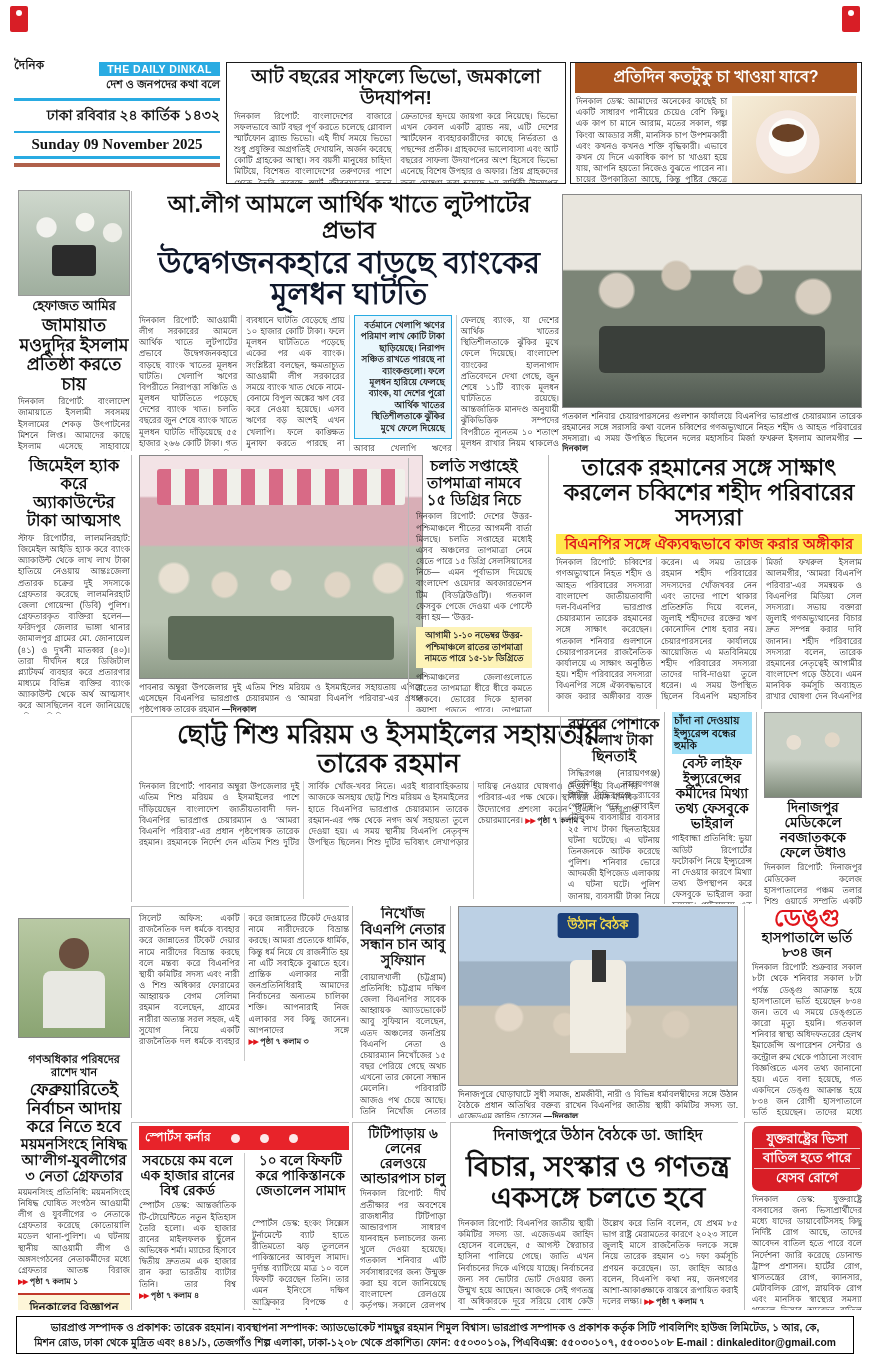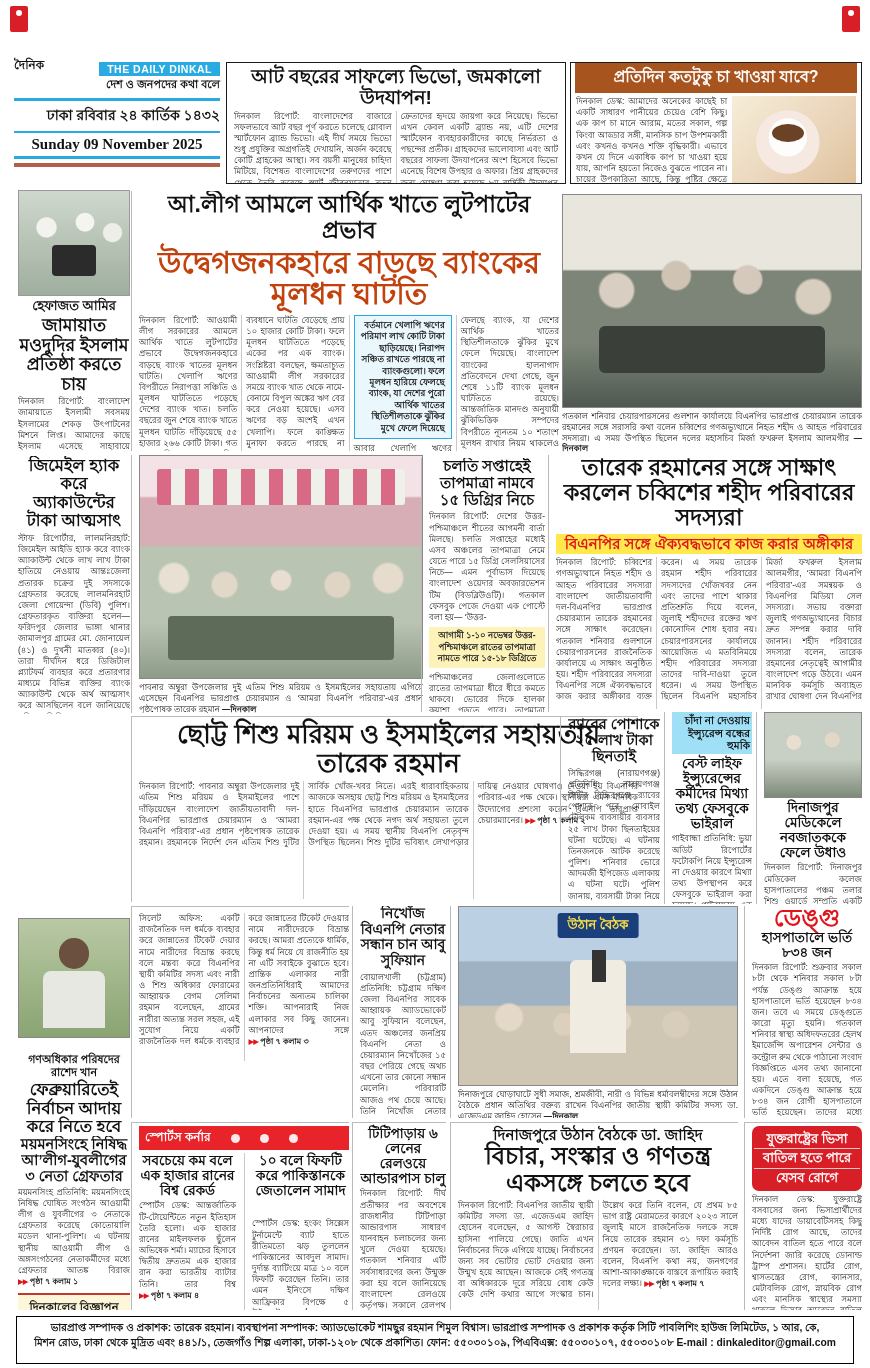"উদ্বেগজনকহারে বাড়ছে ব্যাংকের মূলধন" div.hl { color: #c2410c -> #0f172a }
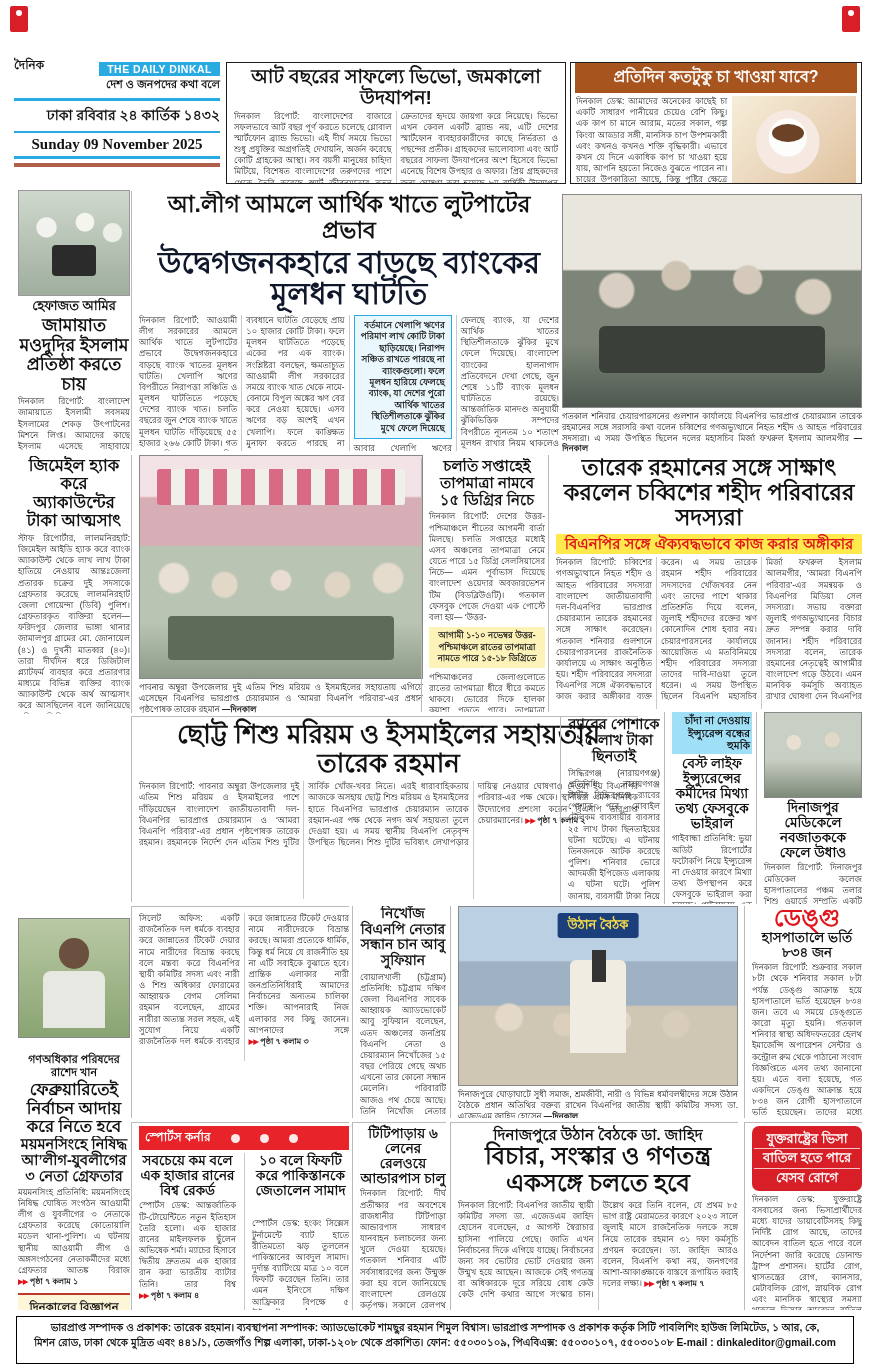"চলতি সপ্তাহেই তাপমাত্রা নামবে ১৫" div.abs { left: 421px -> 408px }
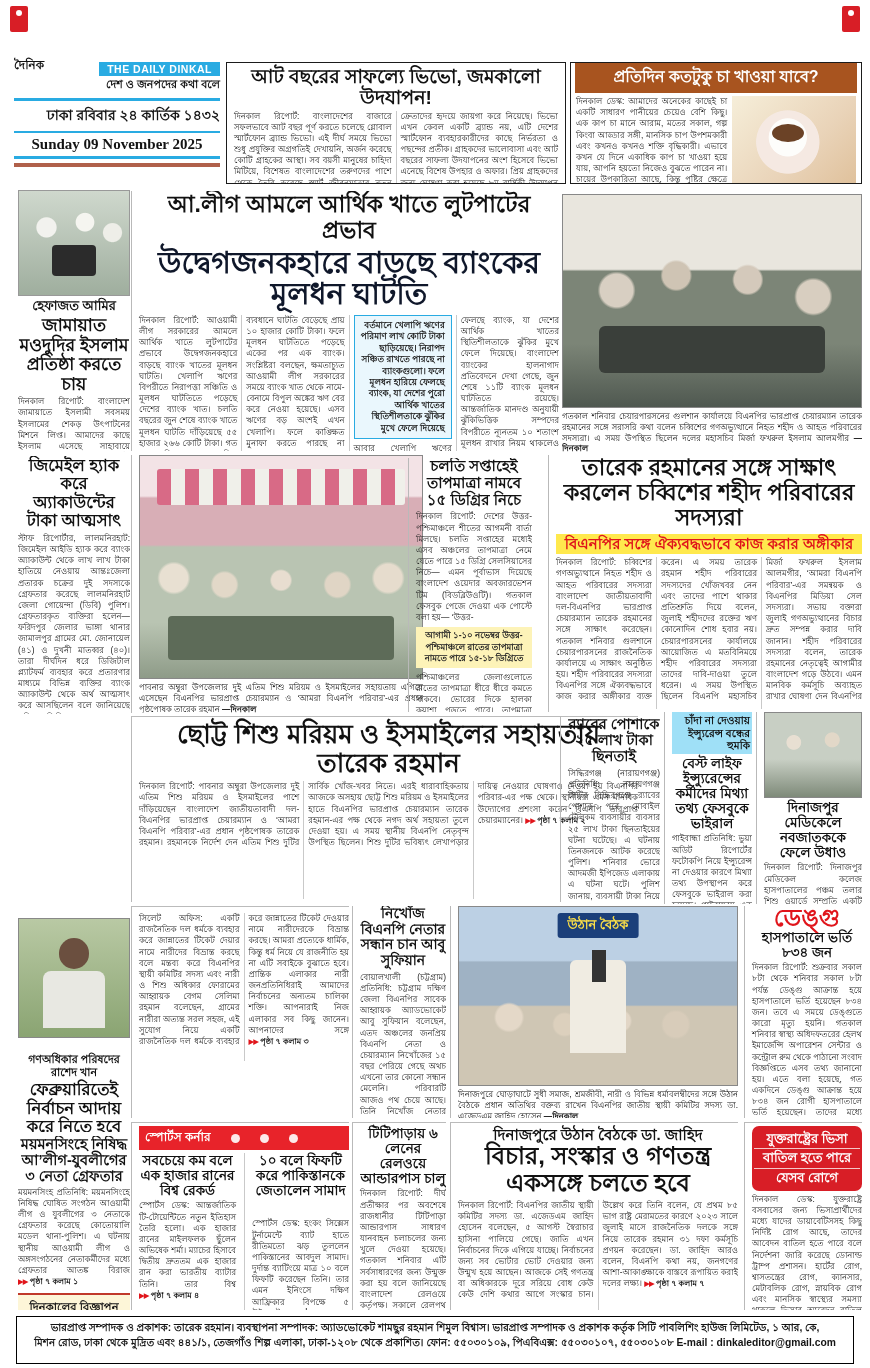"চাঁদা না দেওয়ায় ইন্স্যুরেন্স বন্ধের" .cyan-band { text-align: right -> left }
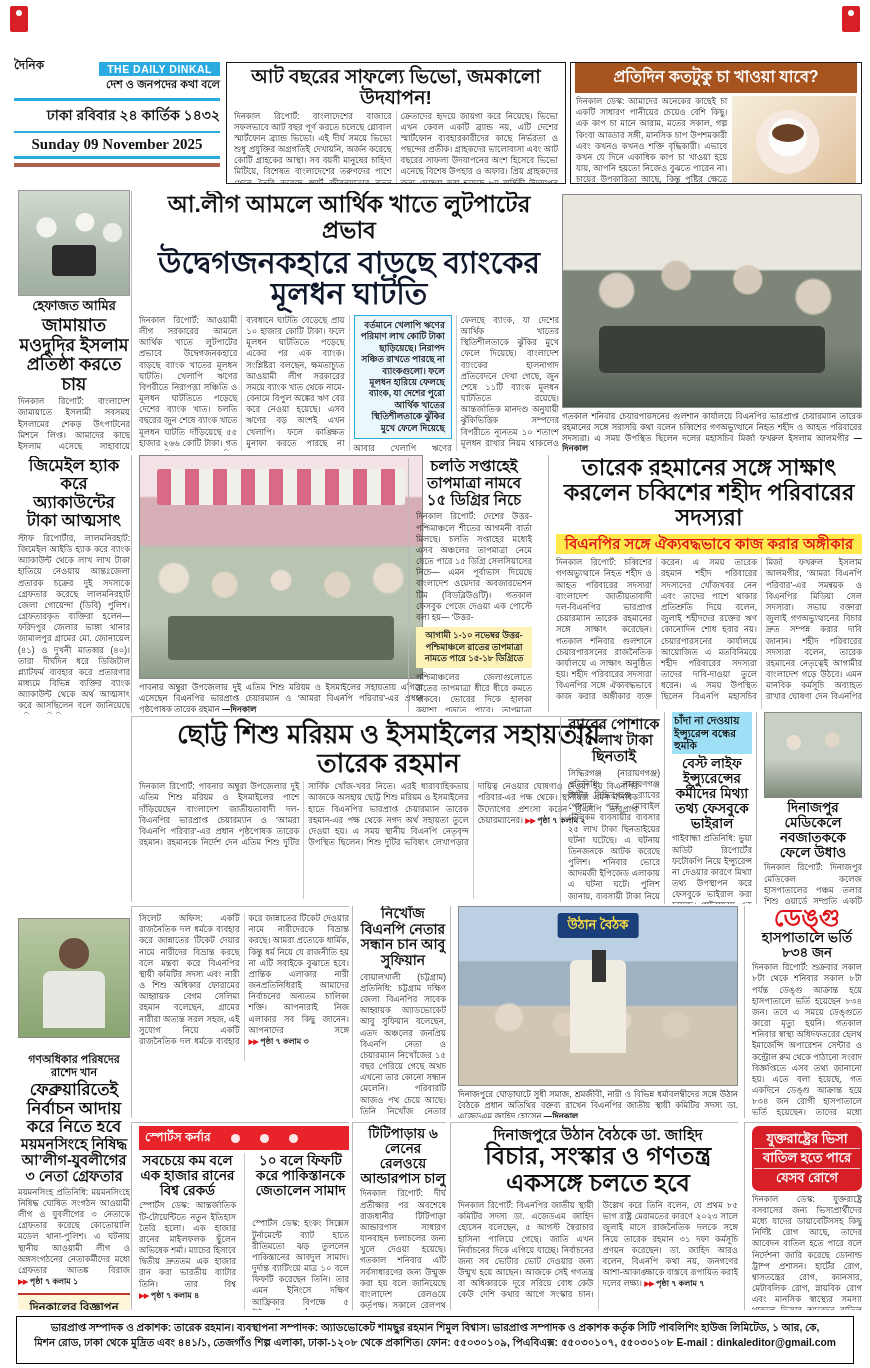"বিচার, সংস্কার ও গণতন্ত্র একসঙ্গে" div.hl { font-size: 24px -> 28px; margin: 0 0 4px 0 -> 9px 0 4px 0 }
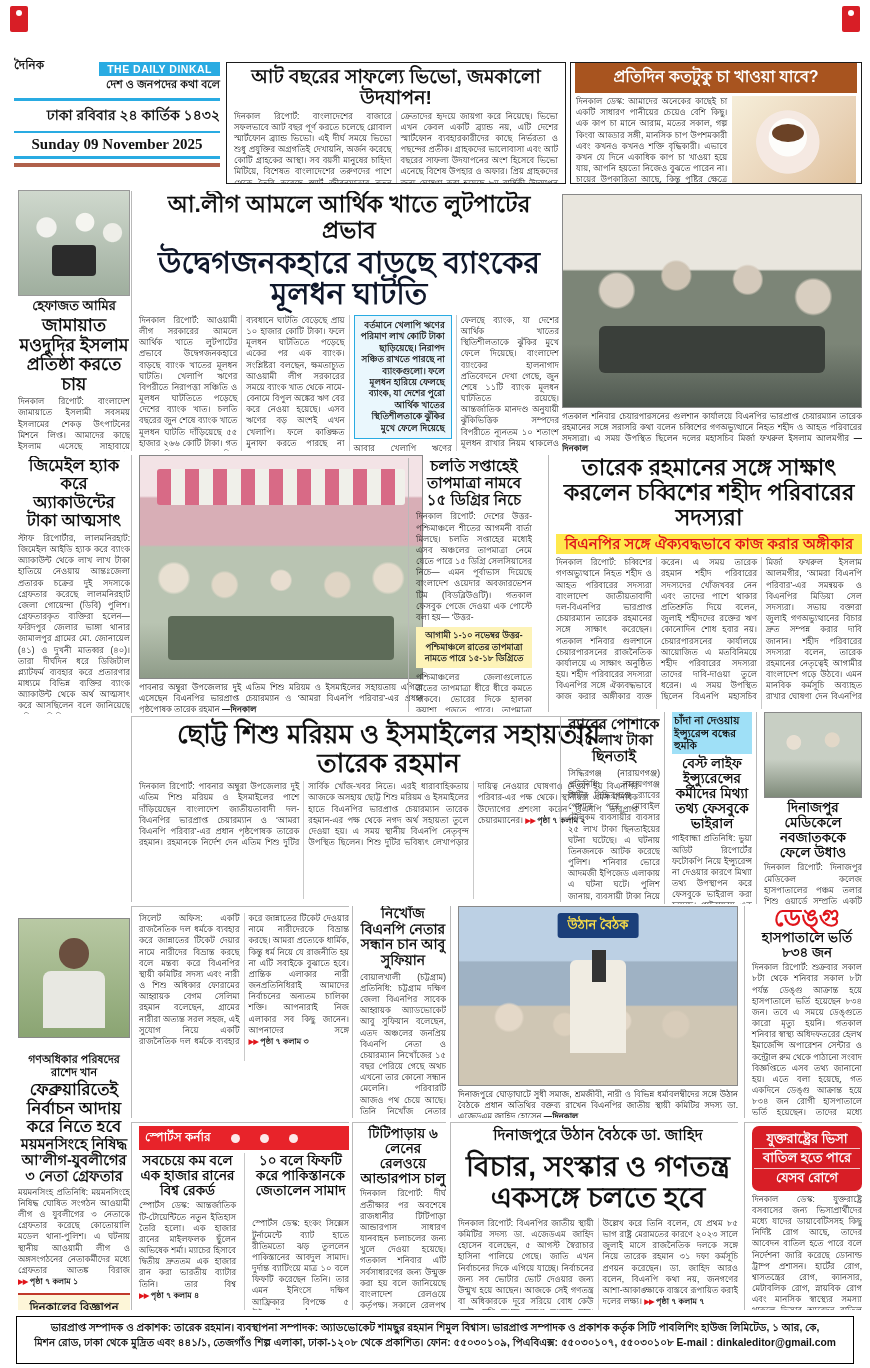"ভারপ্রাপ্ত সম্পাদক ও প্রকাশক: তারেক" div.abs { height: 48px -> 38px }
